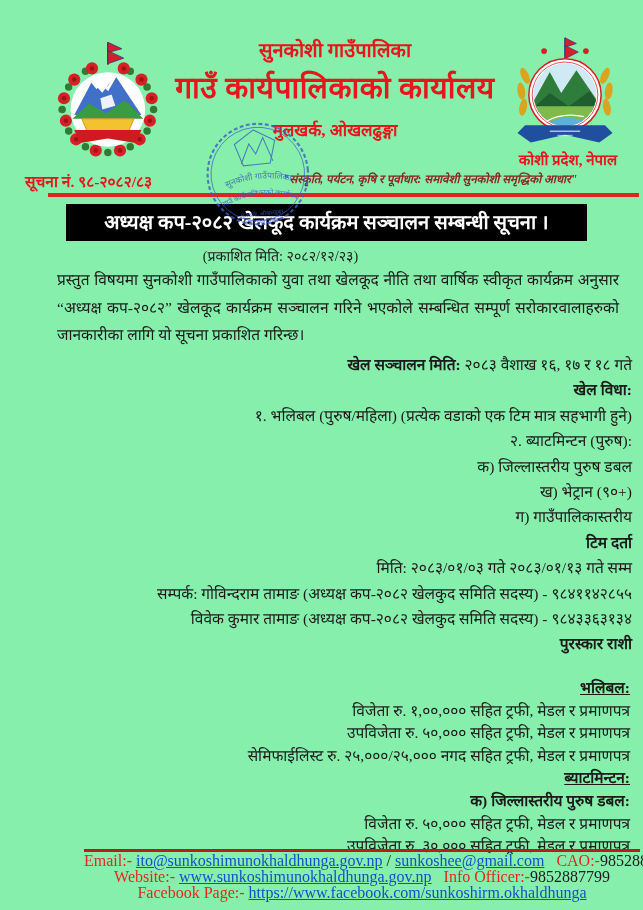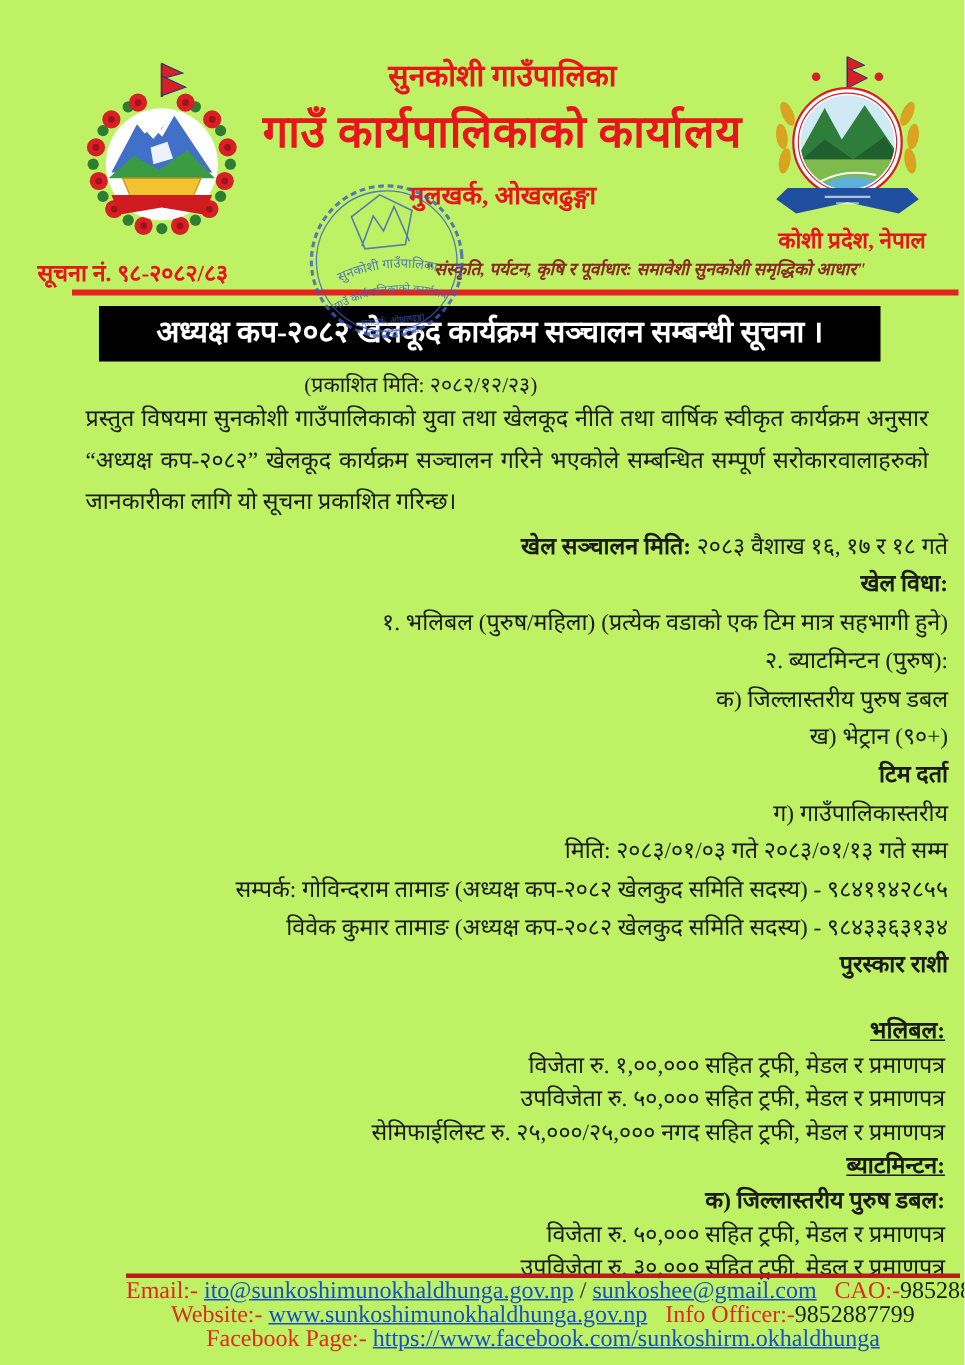"सुनकोशी गाउँपालिका" .page { background: #bef264 -> #86efac }
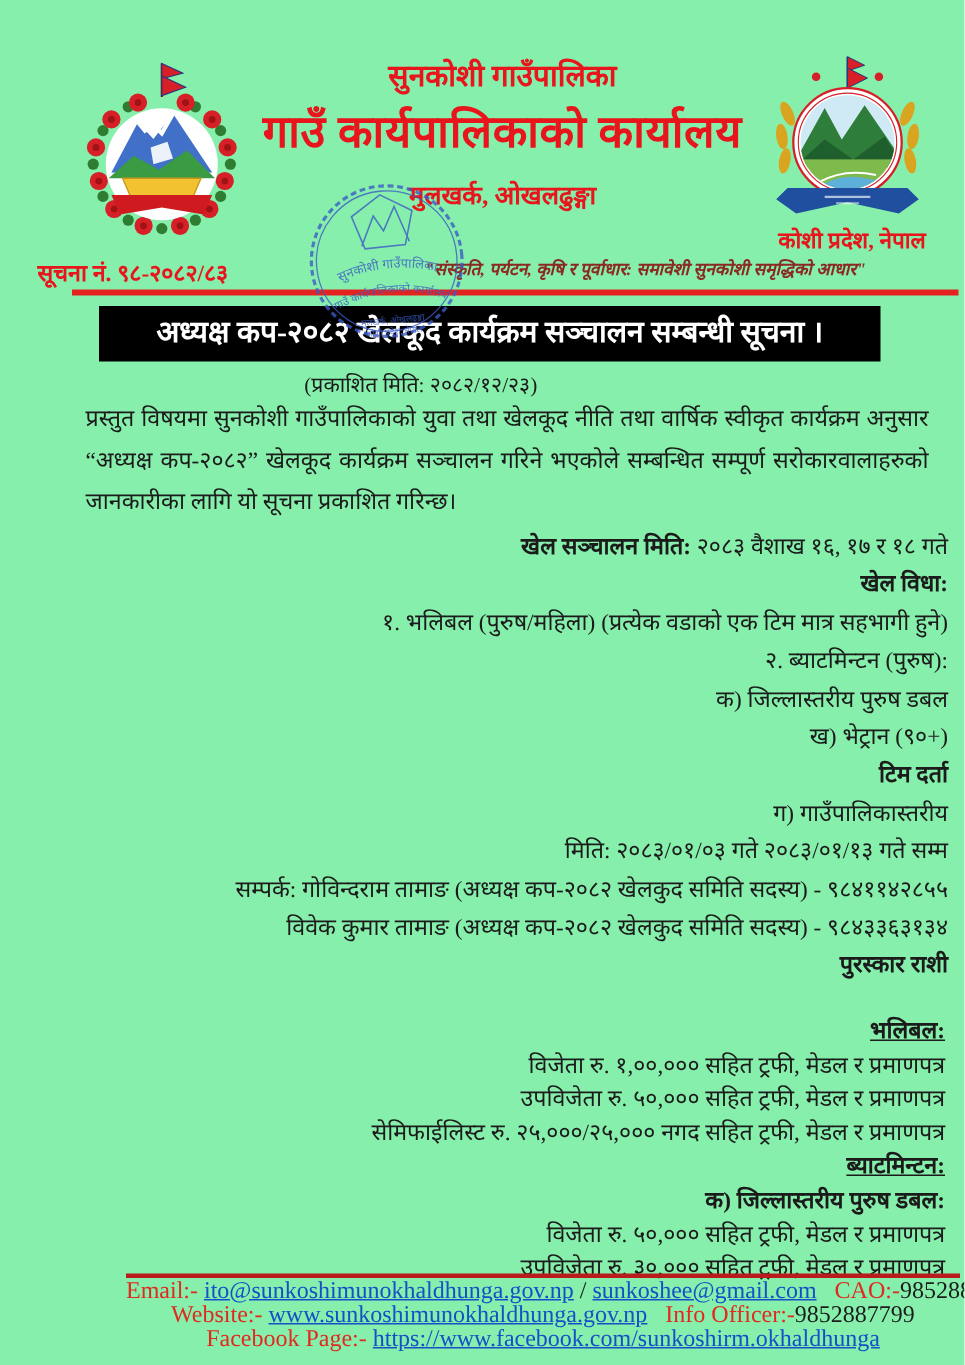"टिम दर्ता" div.line { order: before "ग) गाउँपालिकास्तरीय" -> after "ग) गाउँपालिकास्तरीय" }
